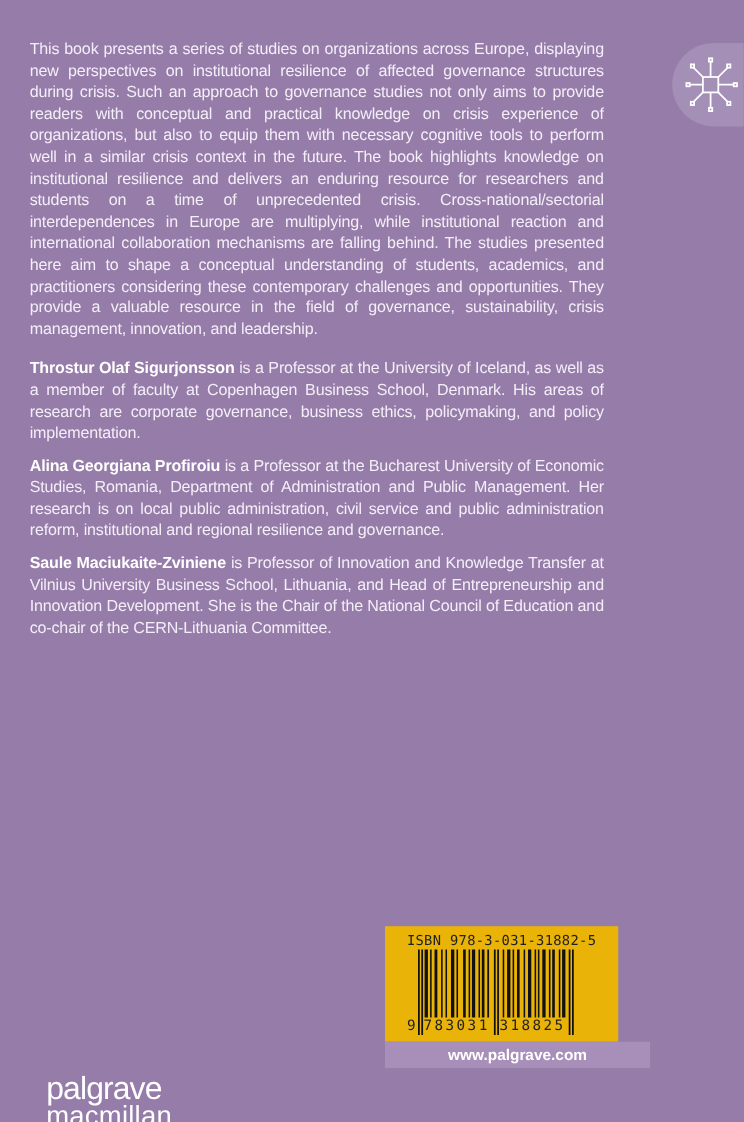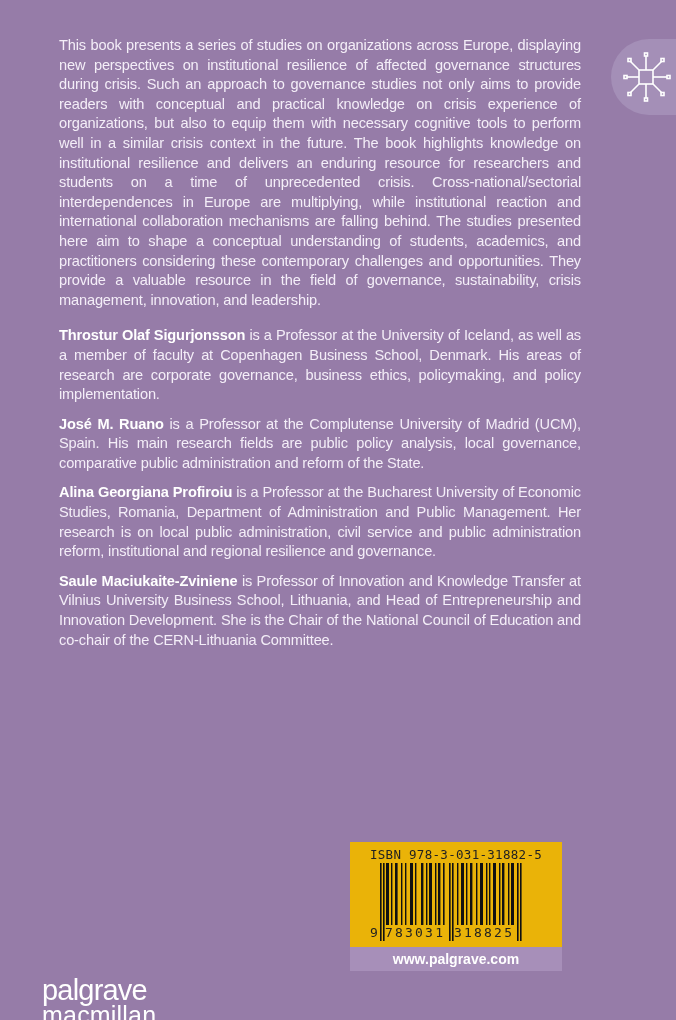"This book presents a series" .content { left: 59px -> 27px }
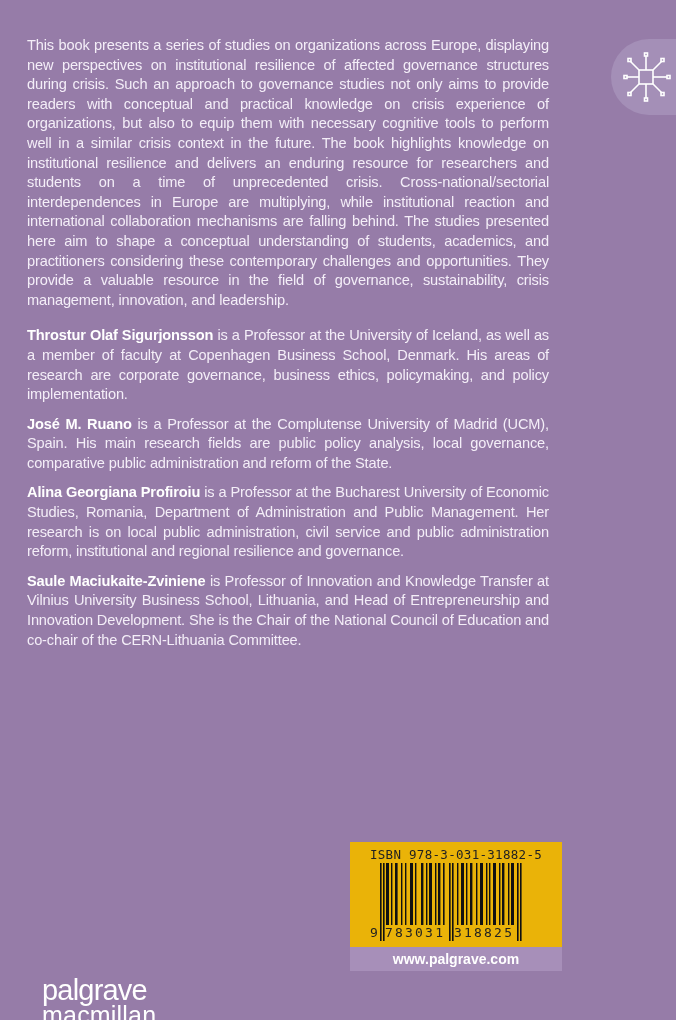"José M. Ruano is a" p.para { html: <p><b>José M. Ruano</b><span> is a Professor at the Complutense University of Madrid (UCM), Spain. His main research fields are public policy analysis, local governance, comparative public administration and reform of the State.</span></p> -> none }
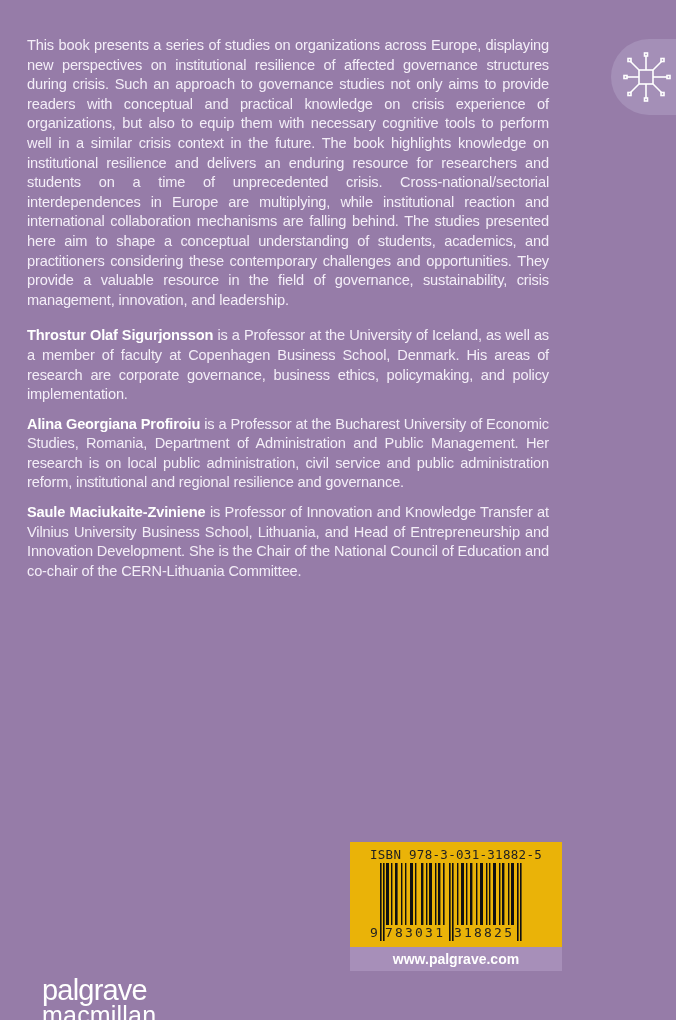"www.palgrave.com" .url-band { width: 212px -> 241px }
